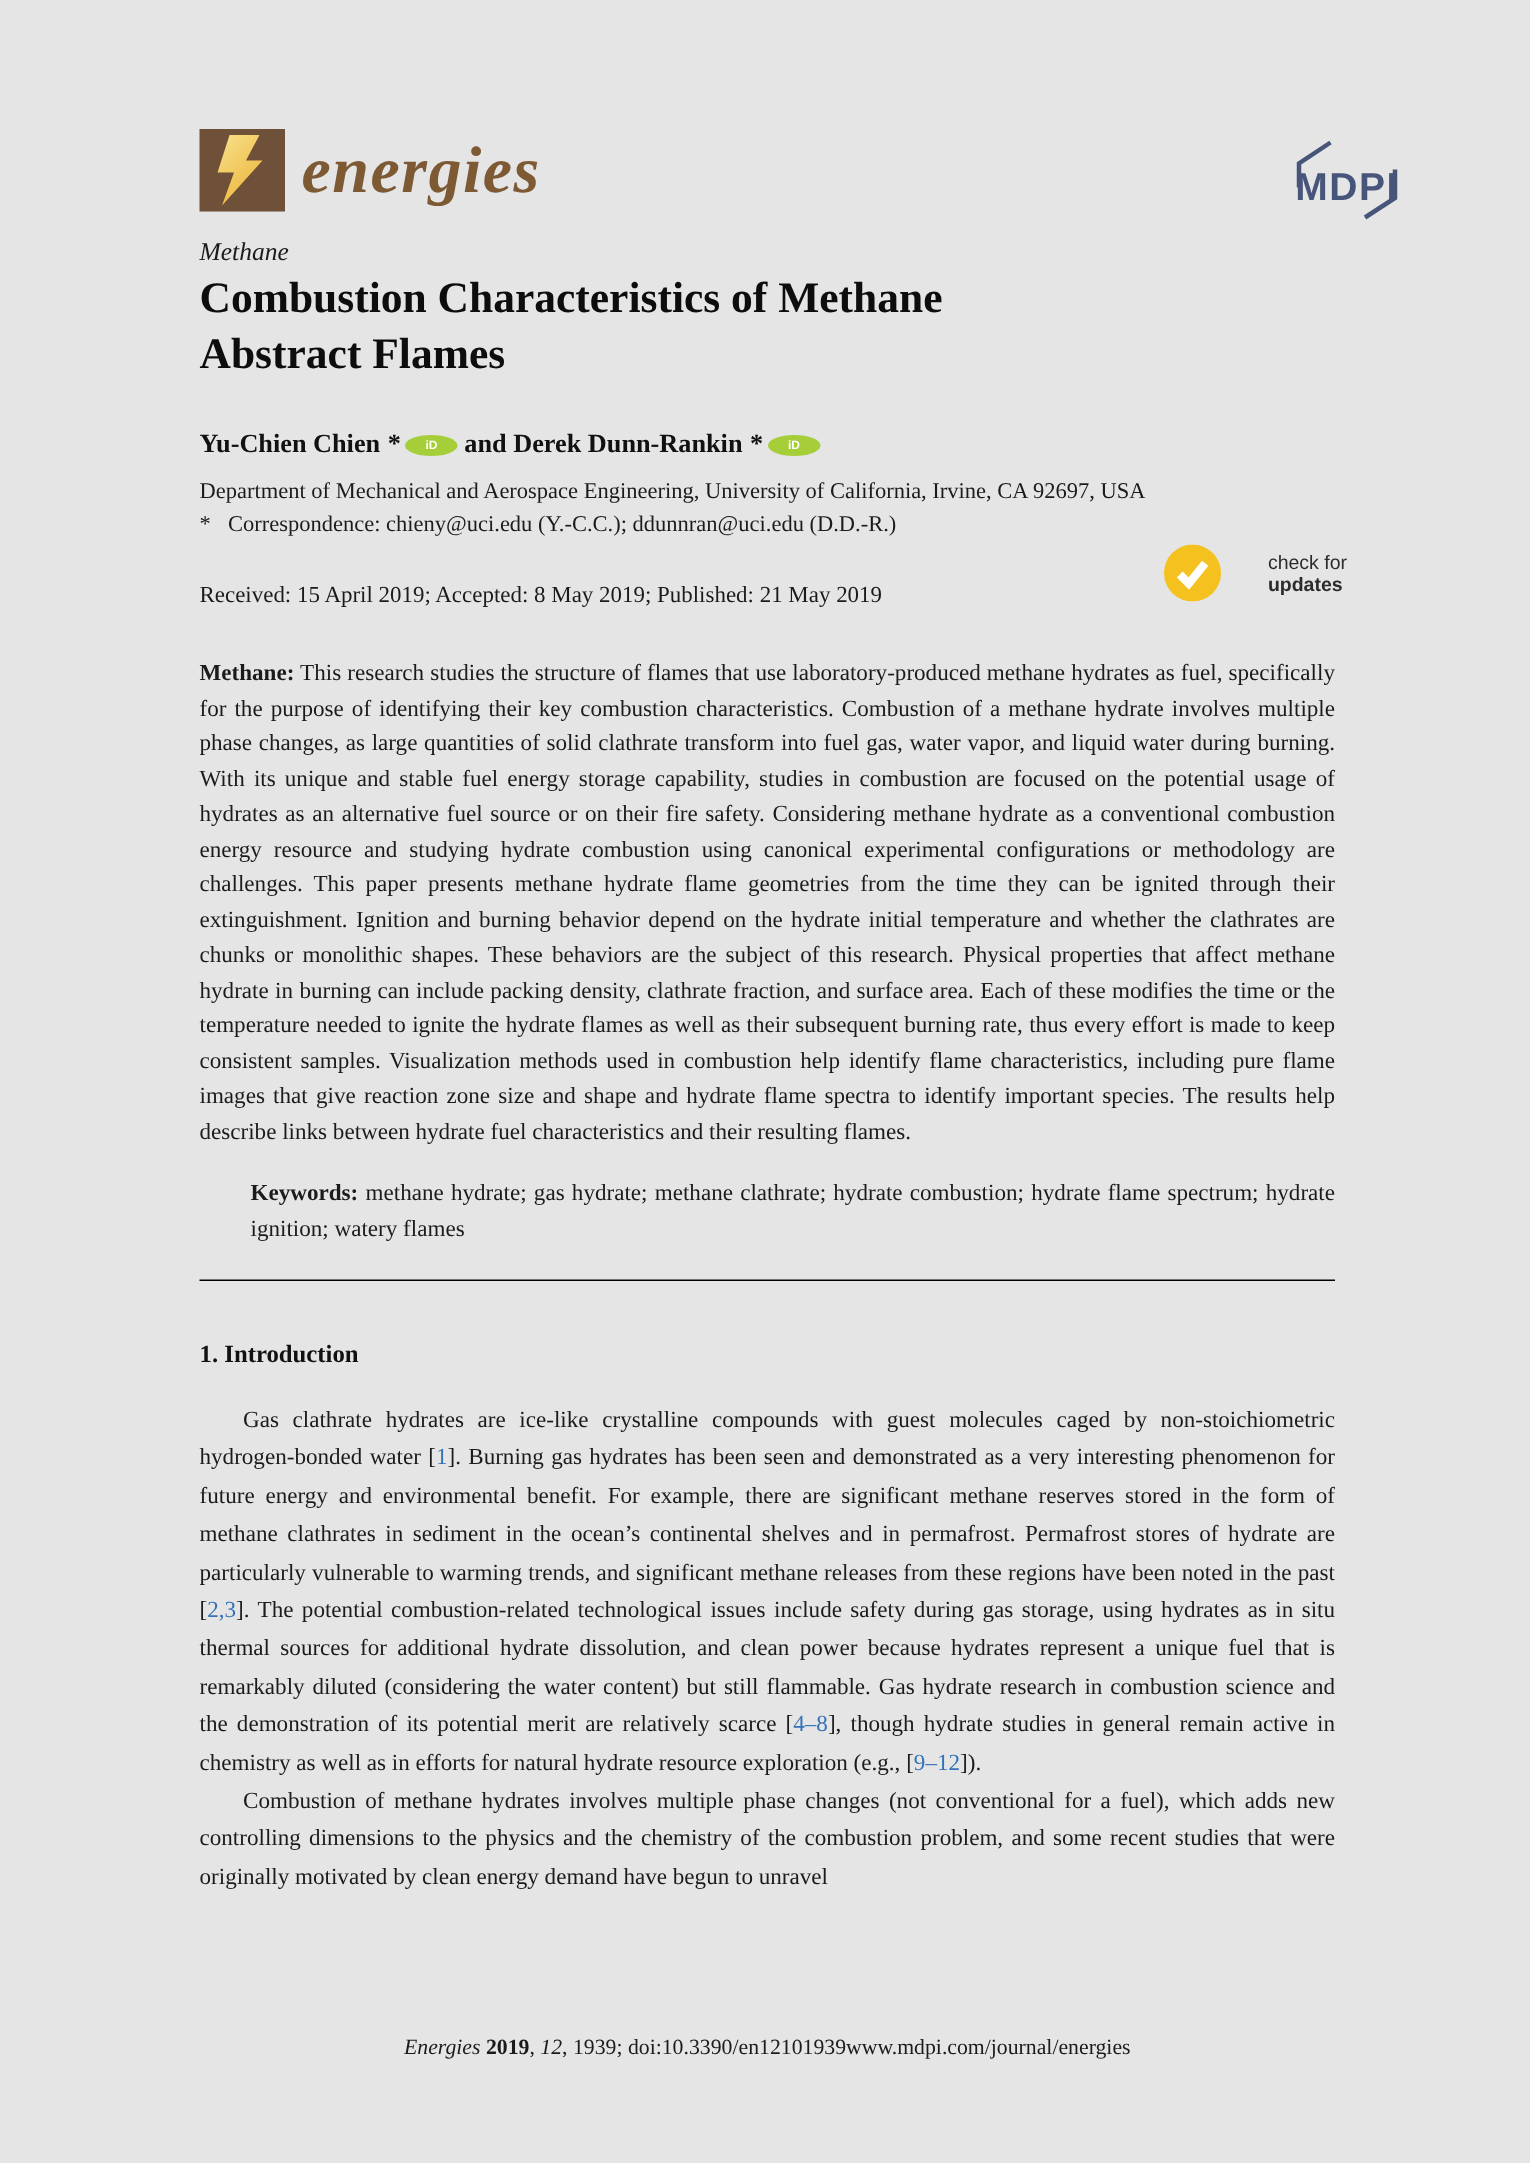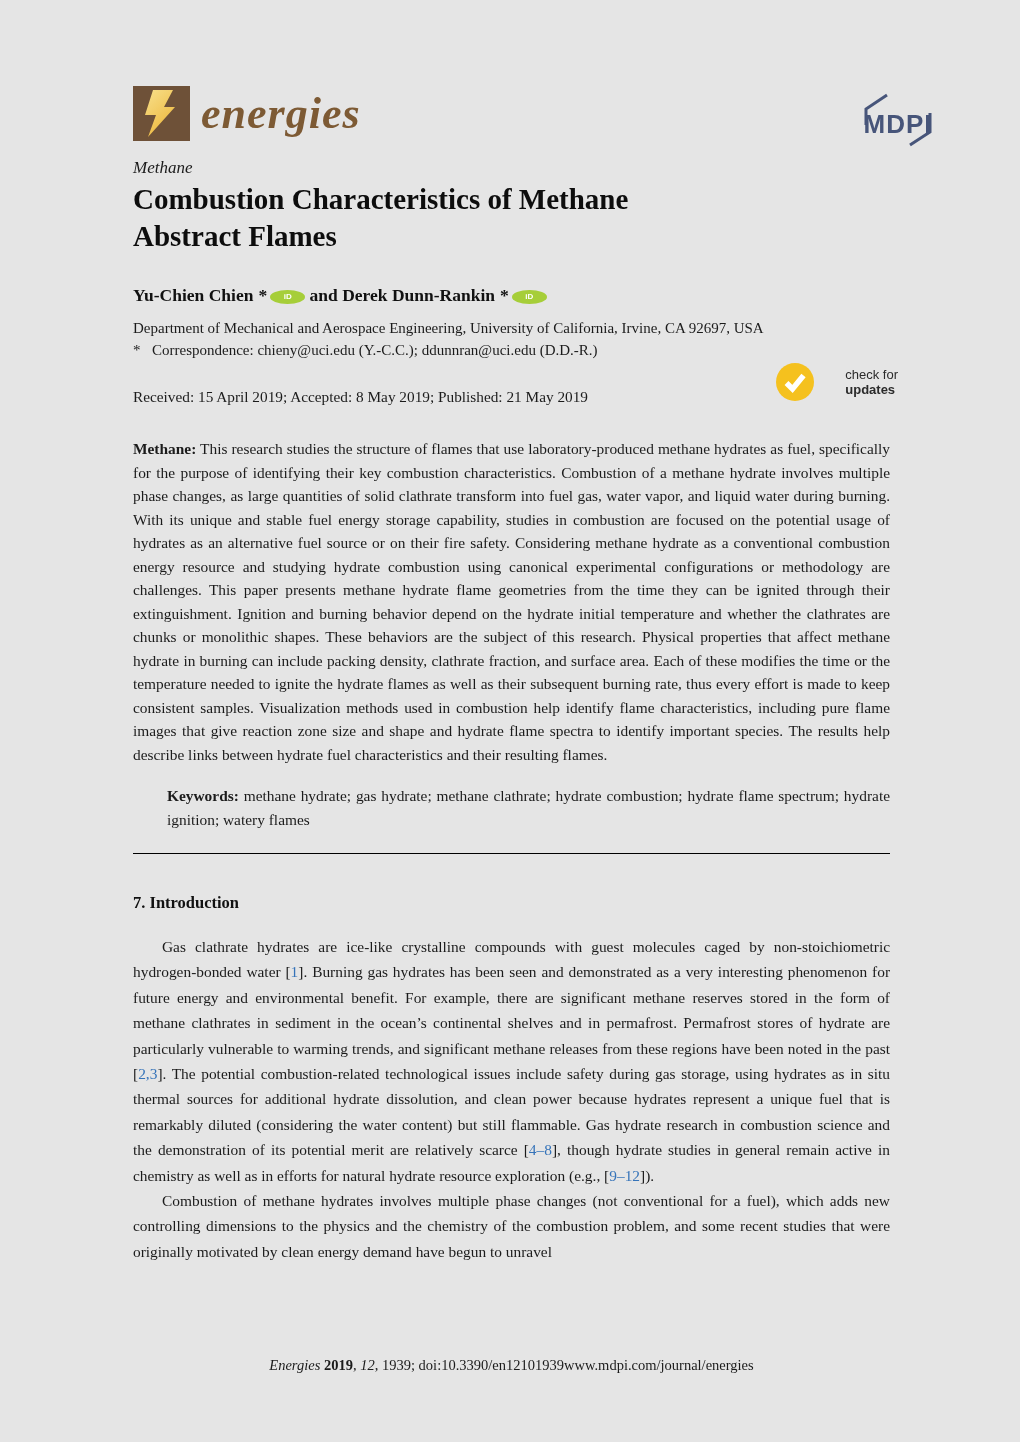"7. Introduction" h2.section-heading { text: 7 -> 1 }
